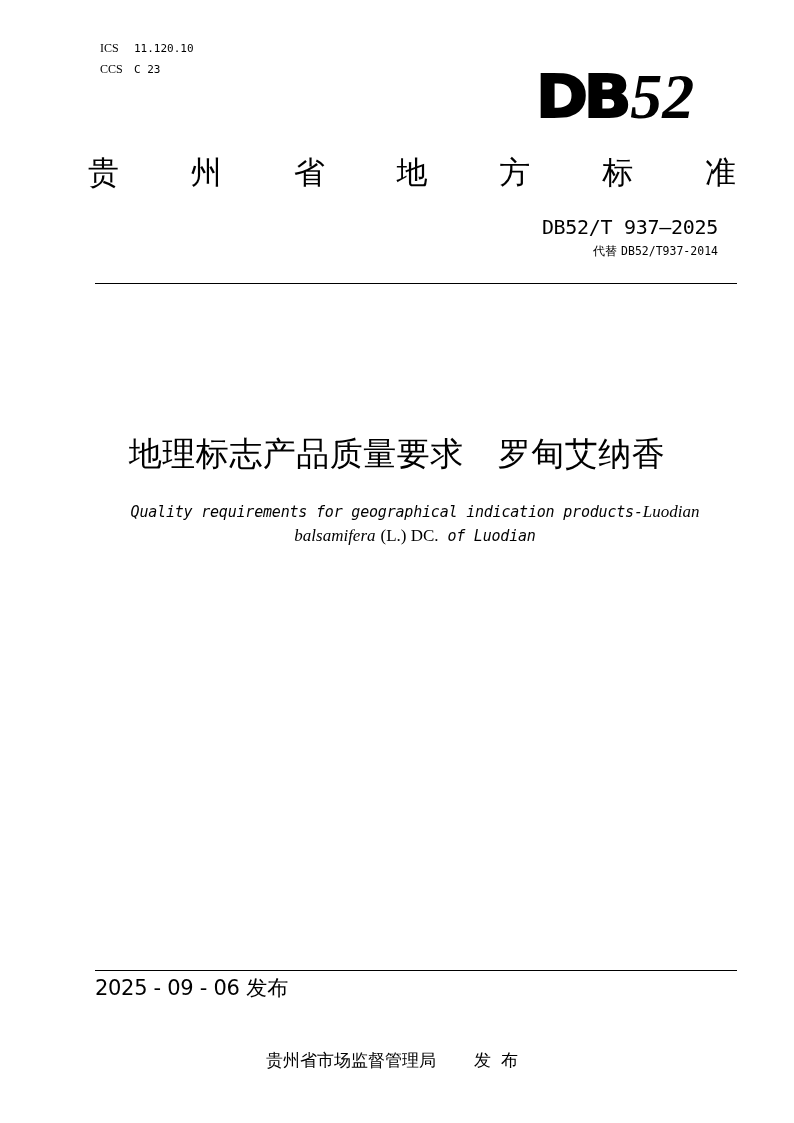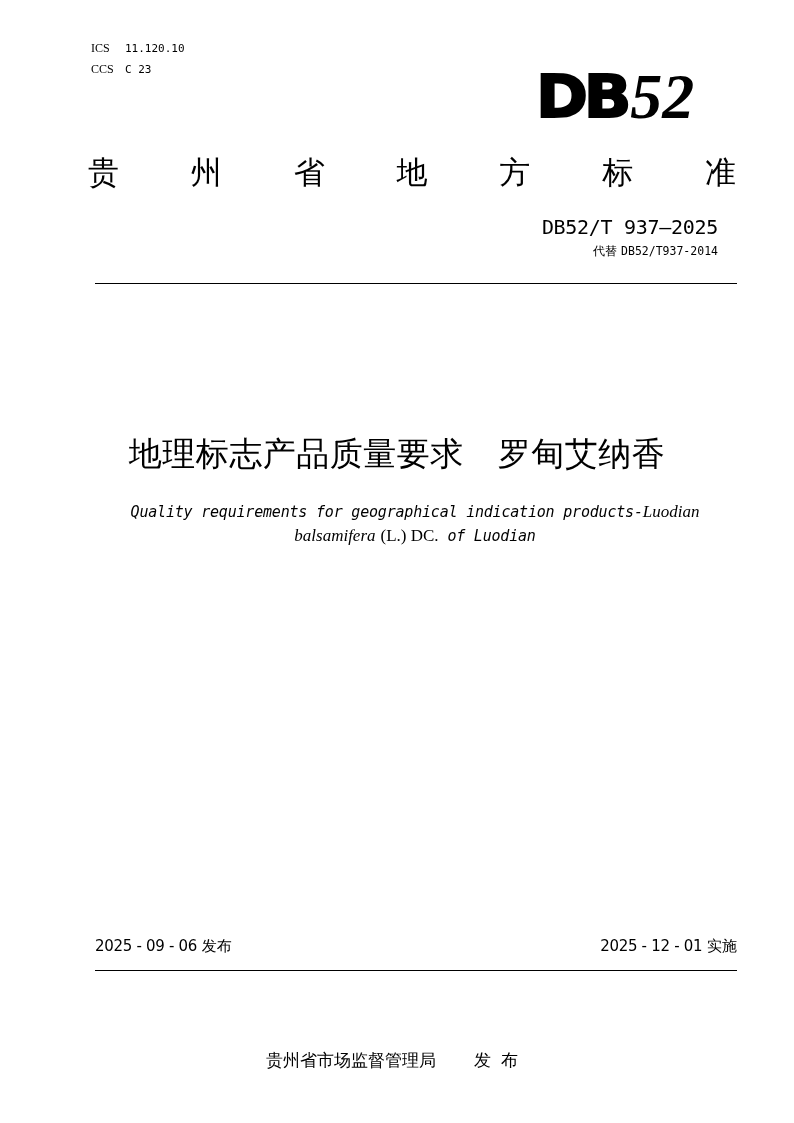"ICS 11.120.10" .ics-block { left: 91px -> 100px }
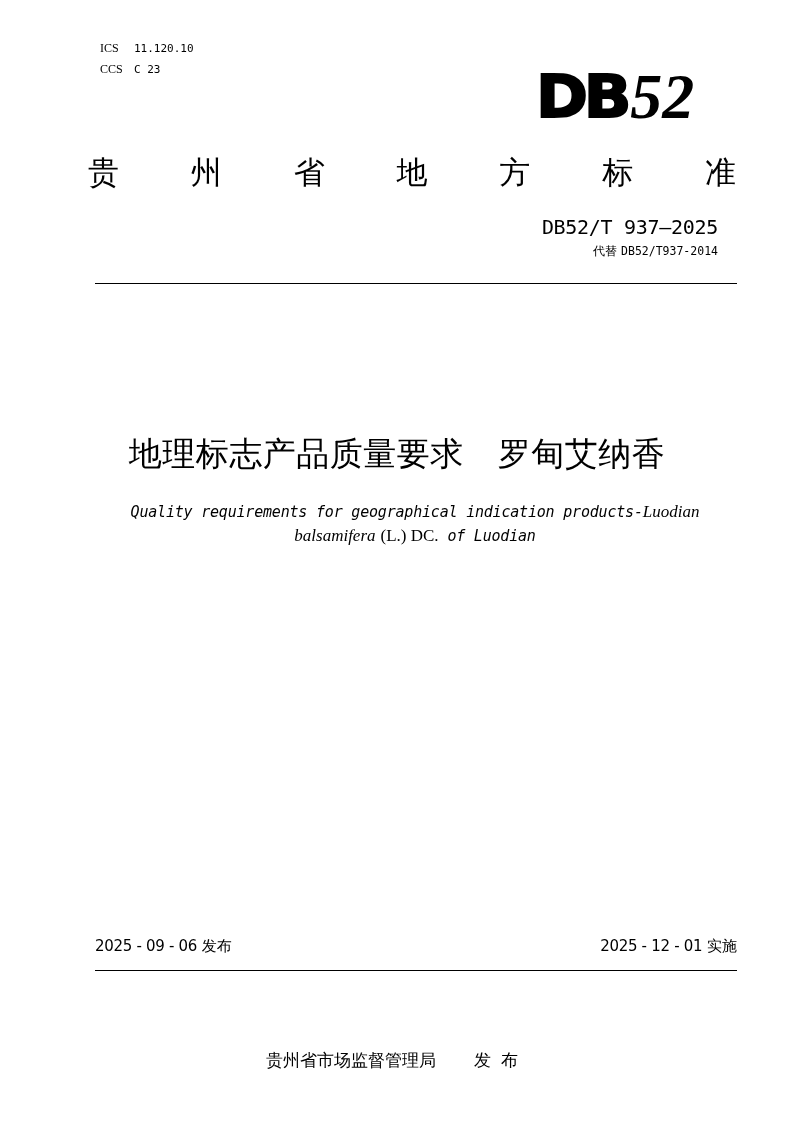"2025 - 09 - 06" .date-row { font-size: 15px -> 21px; top: 934px -> 976px }
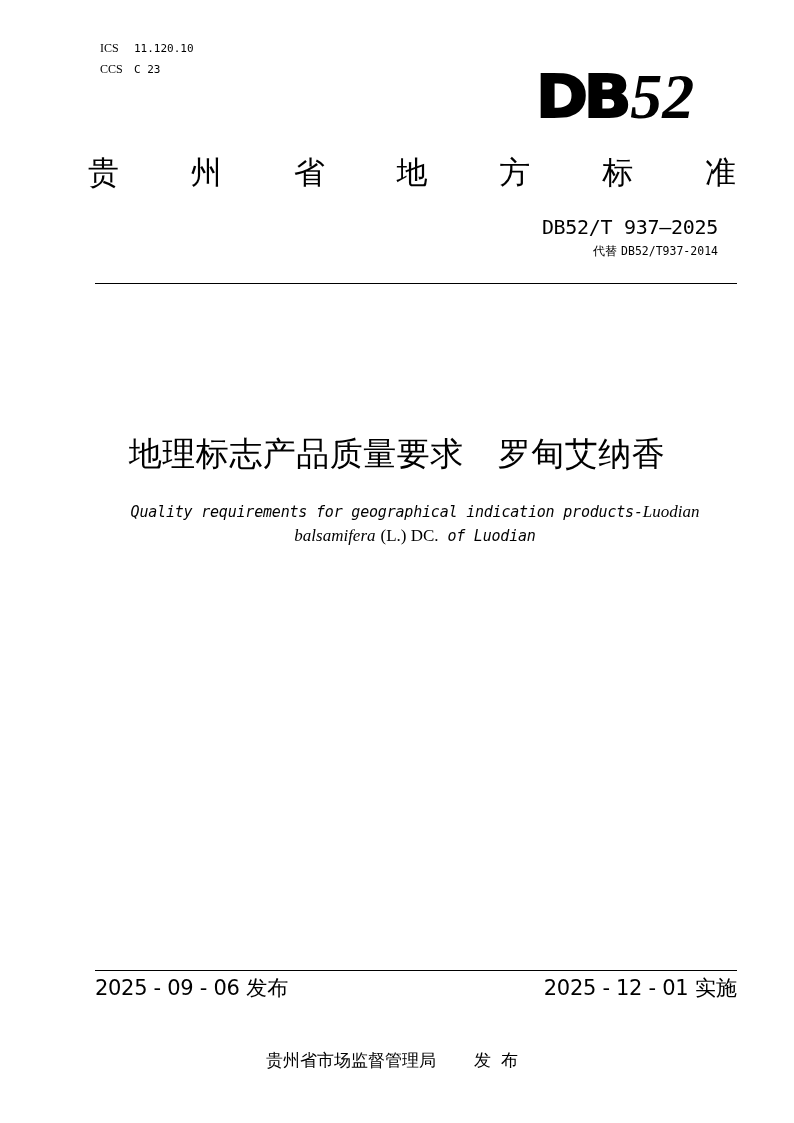"2025 - 12 - 01" div { html: <div> <span>2025 - 12 - 01</span> <span>实施</span> </div> -> none }
